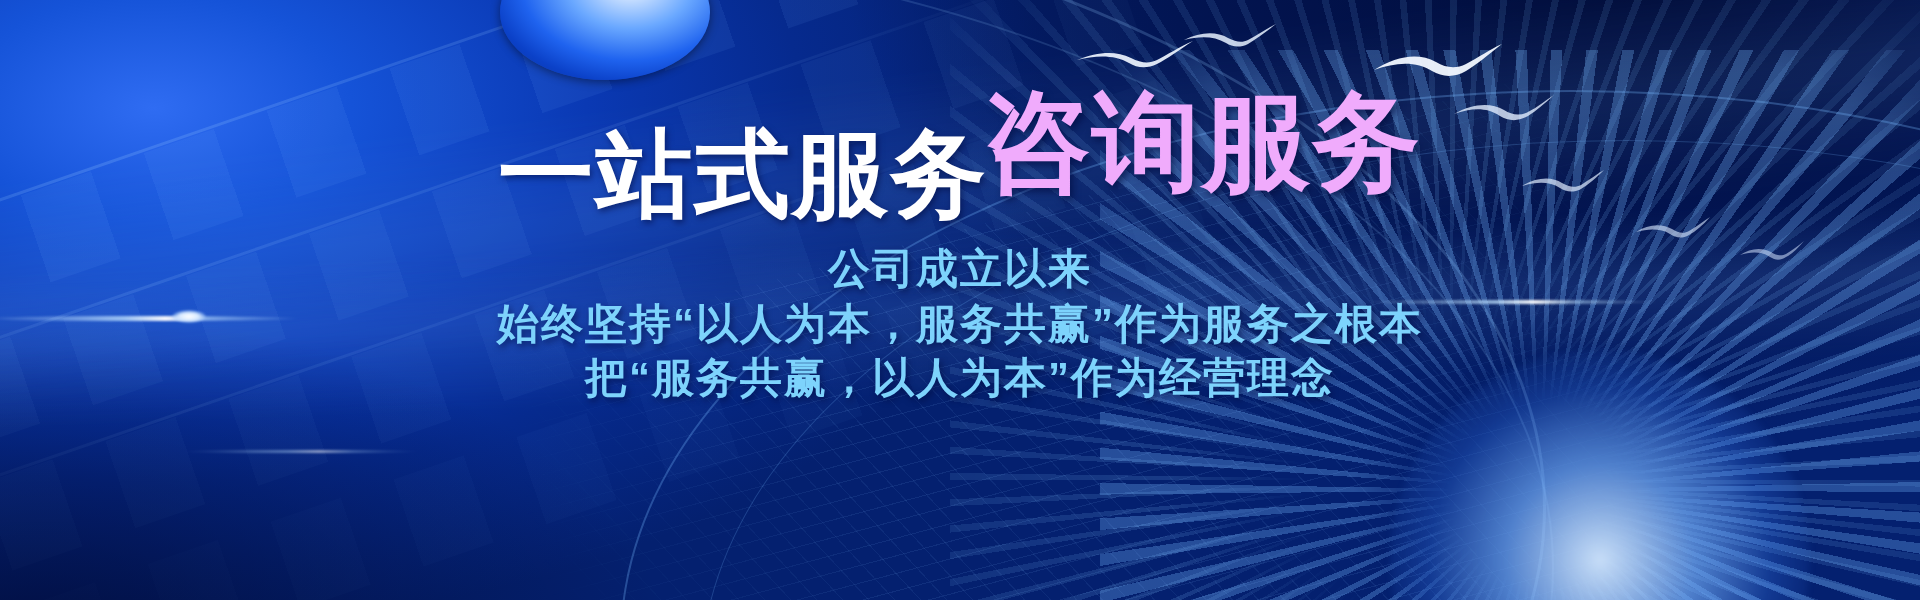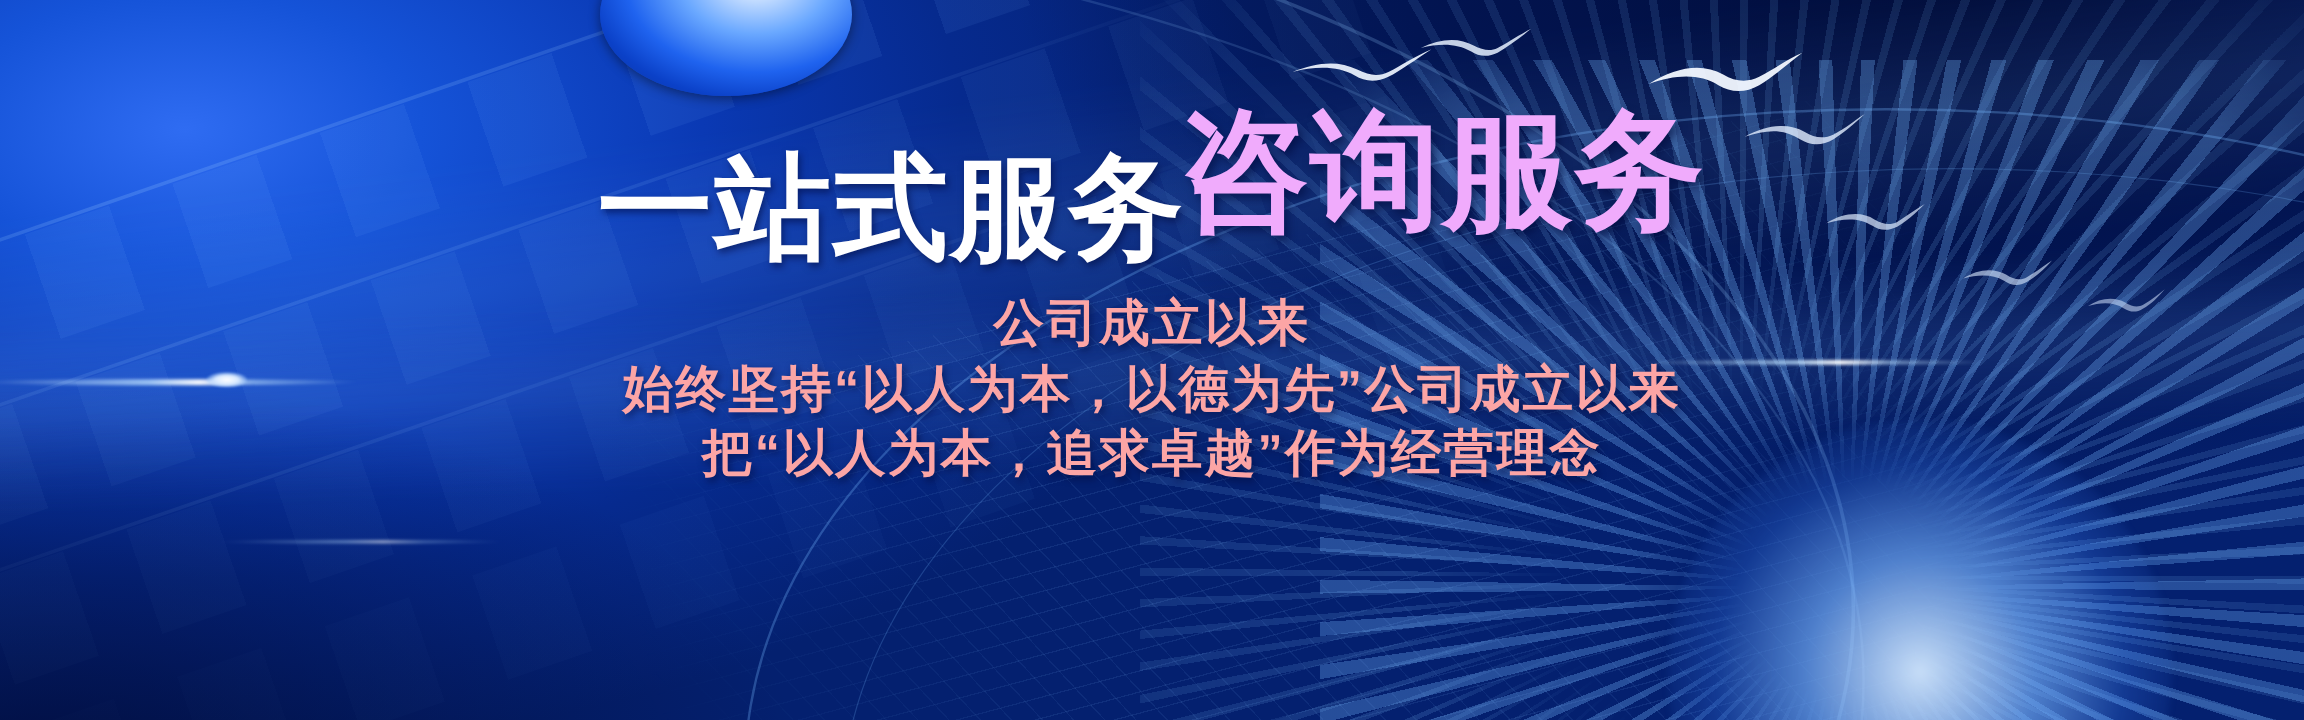"公司成立以来" .subtitle { color: #fca5a5 -> #7dd3fc }
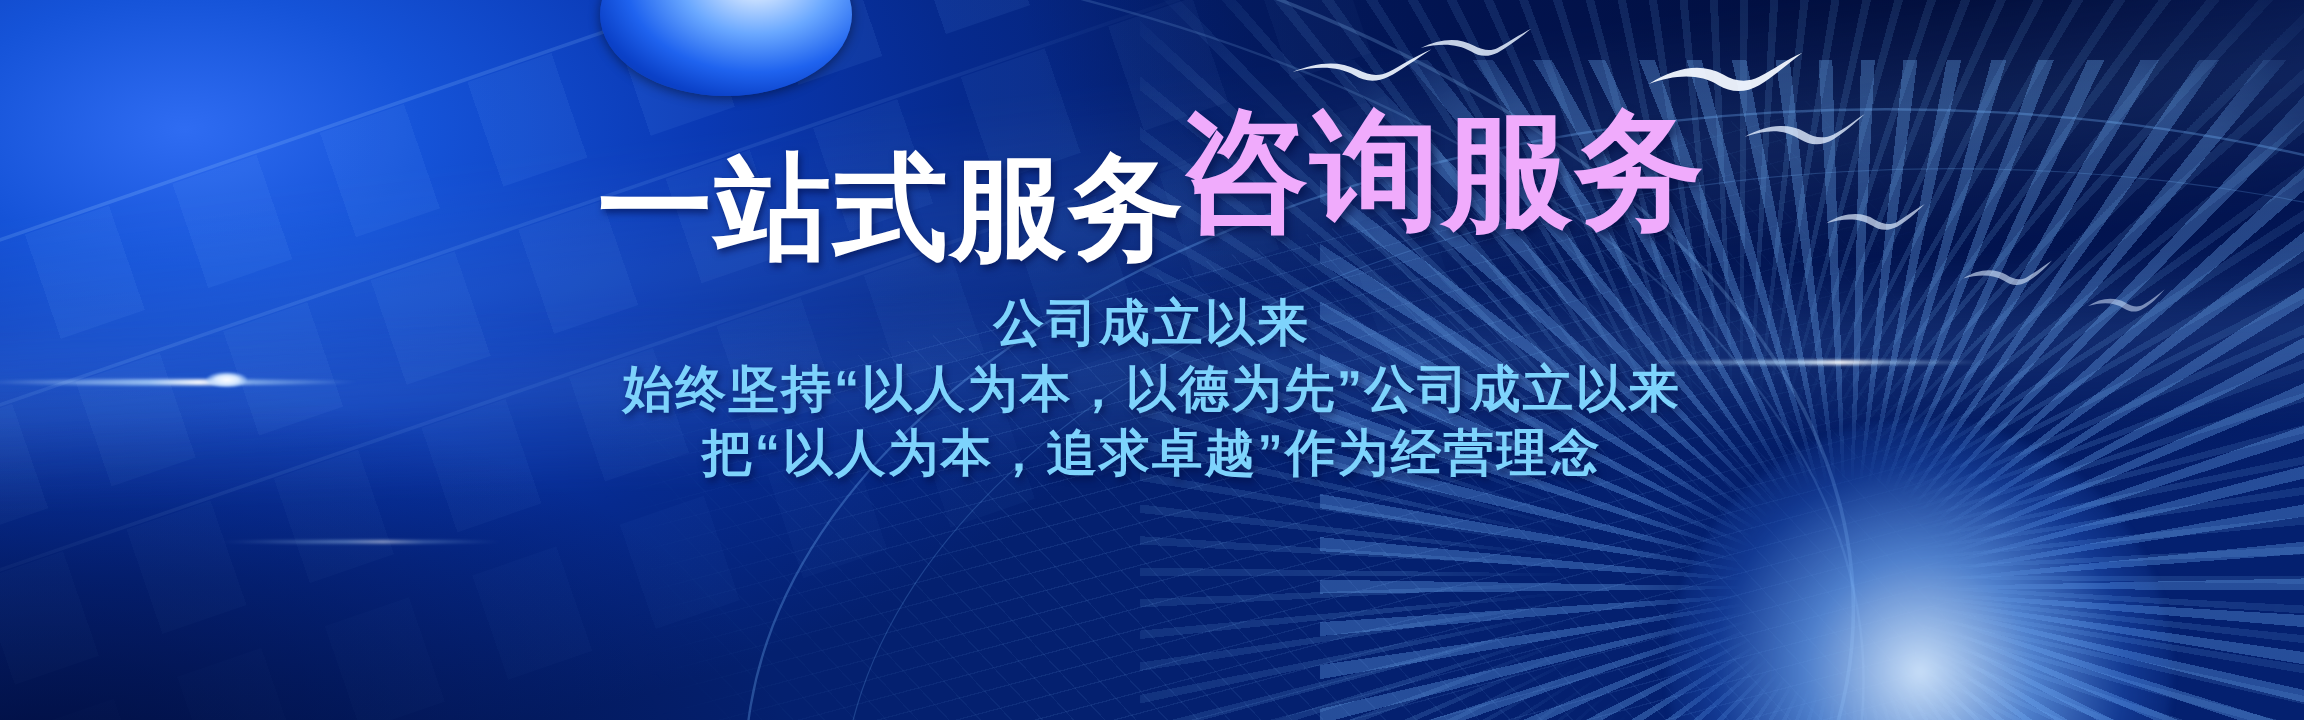"始终坚持“以人为本，以德为先”公司成立以来" span.sub-line { text: 以德为先”公司成立以来 -> 服务共赢”作为服务之根本 }
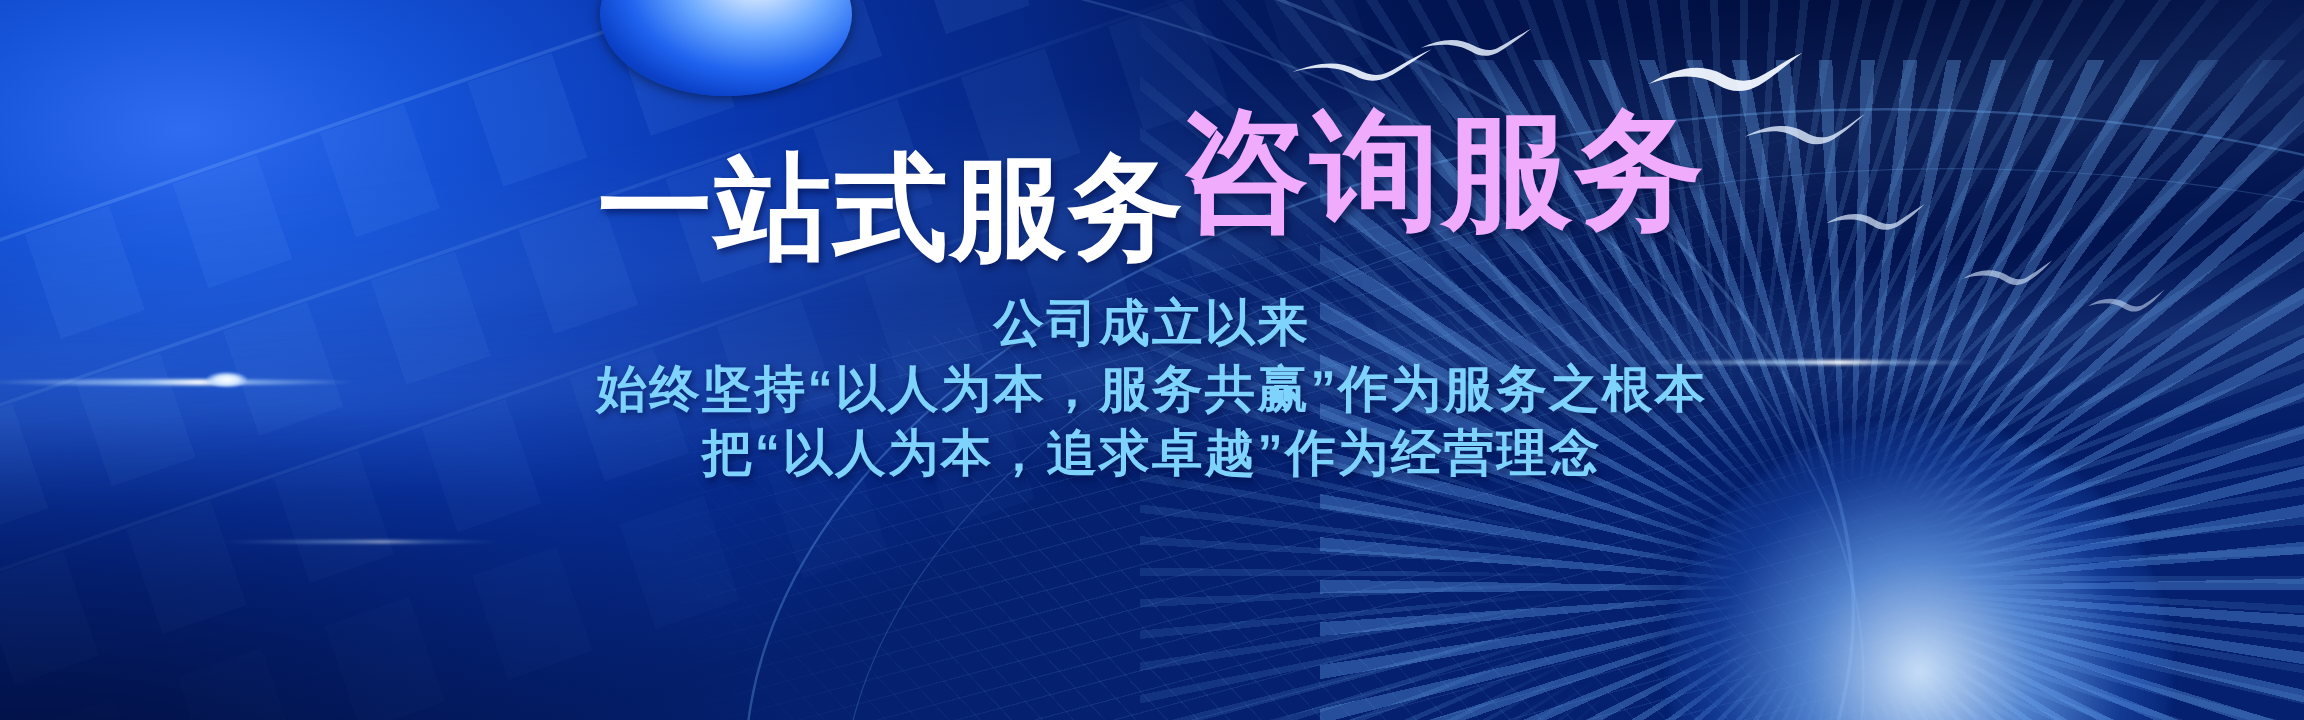"把“以人为本，追求卓越”作为经营理念" span.sub-line { text: 以人为本，追求卓越 -> 服务共赢，以人为本 }
